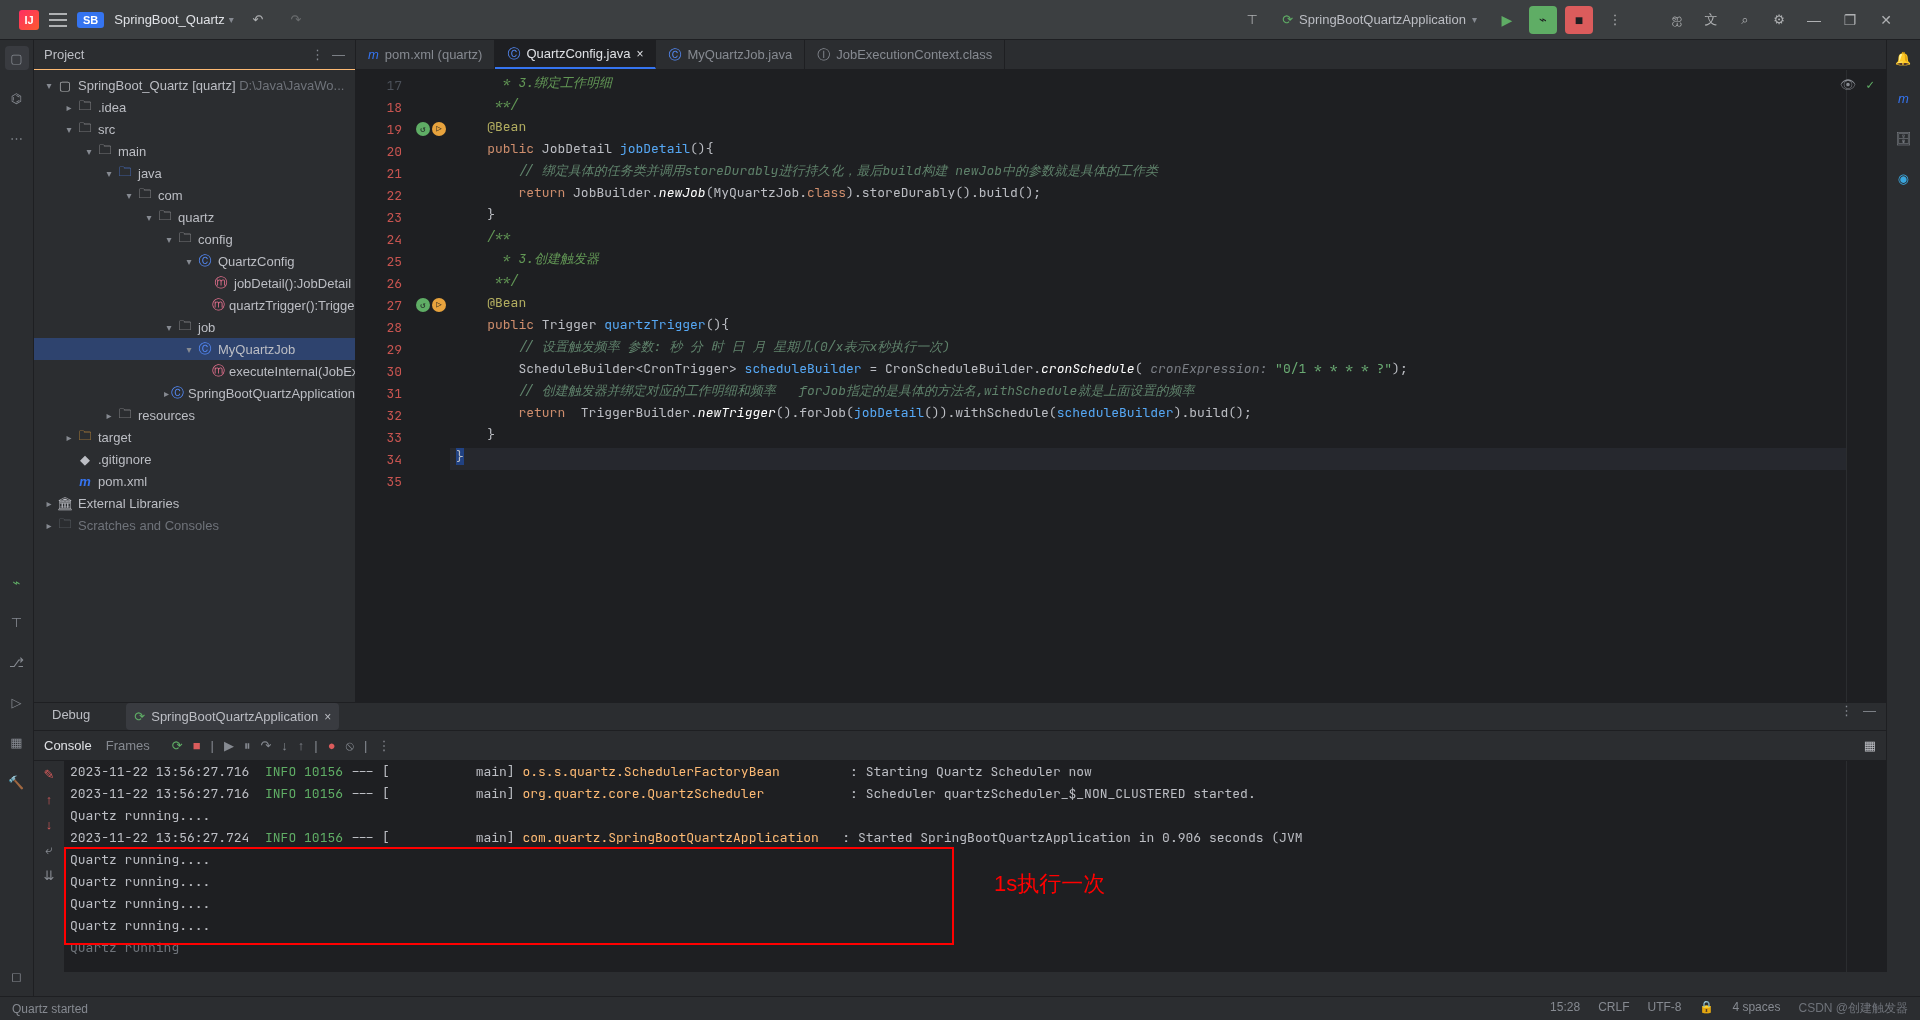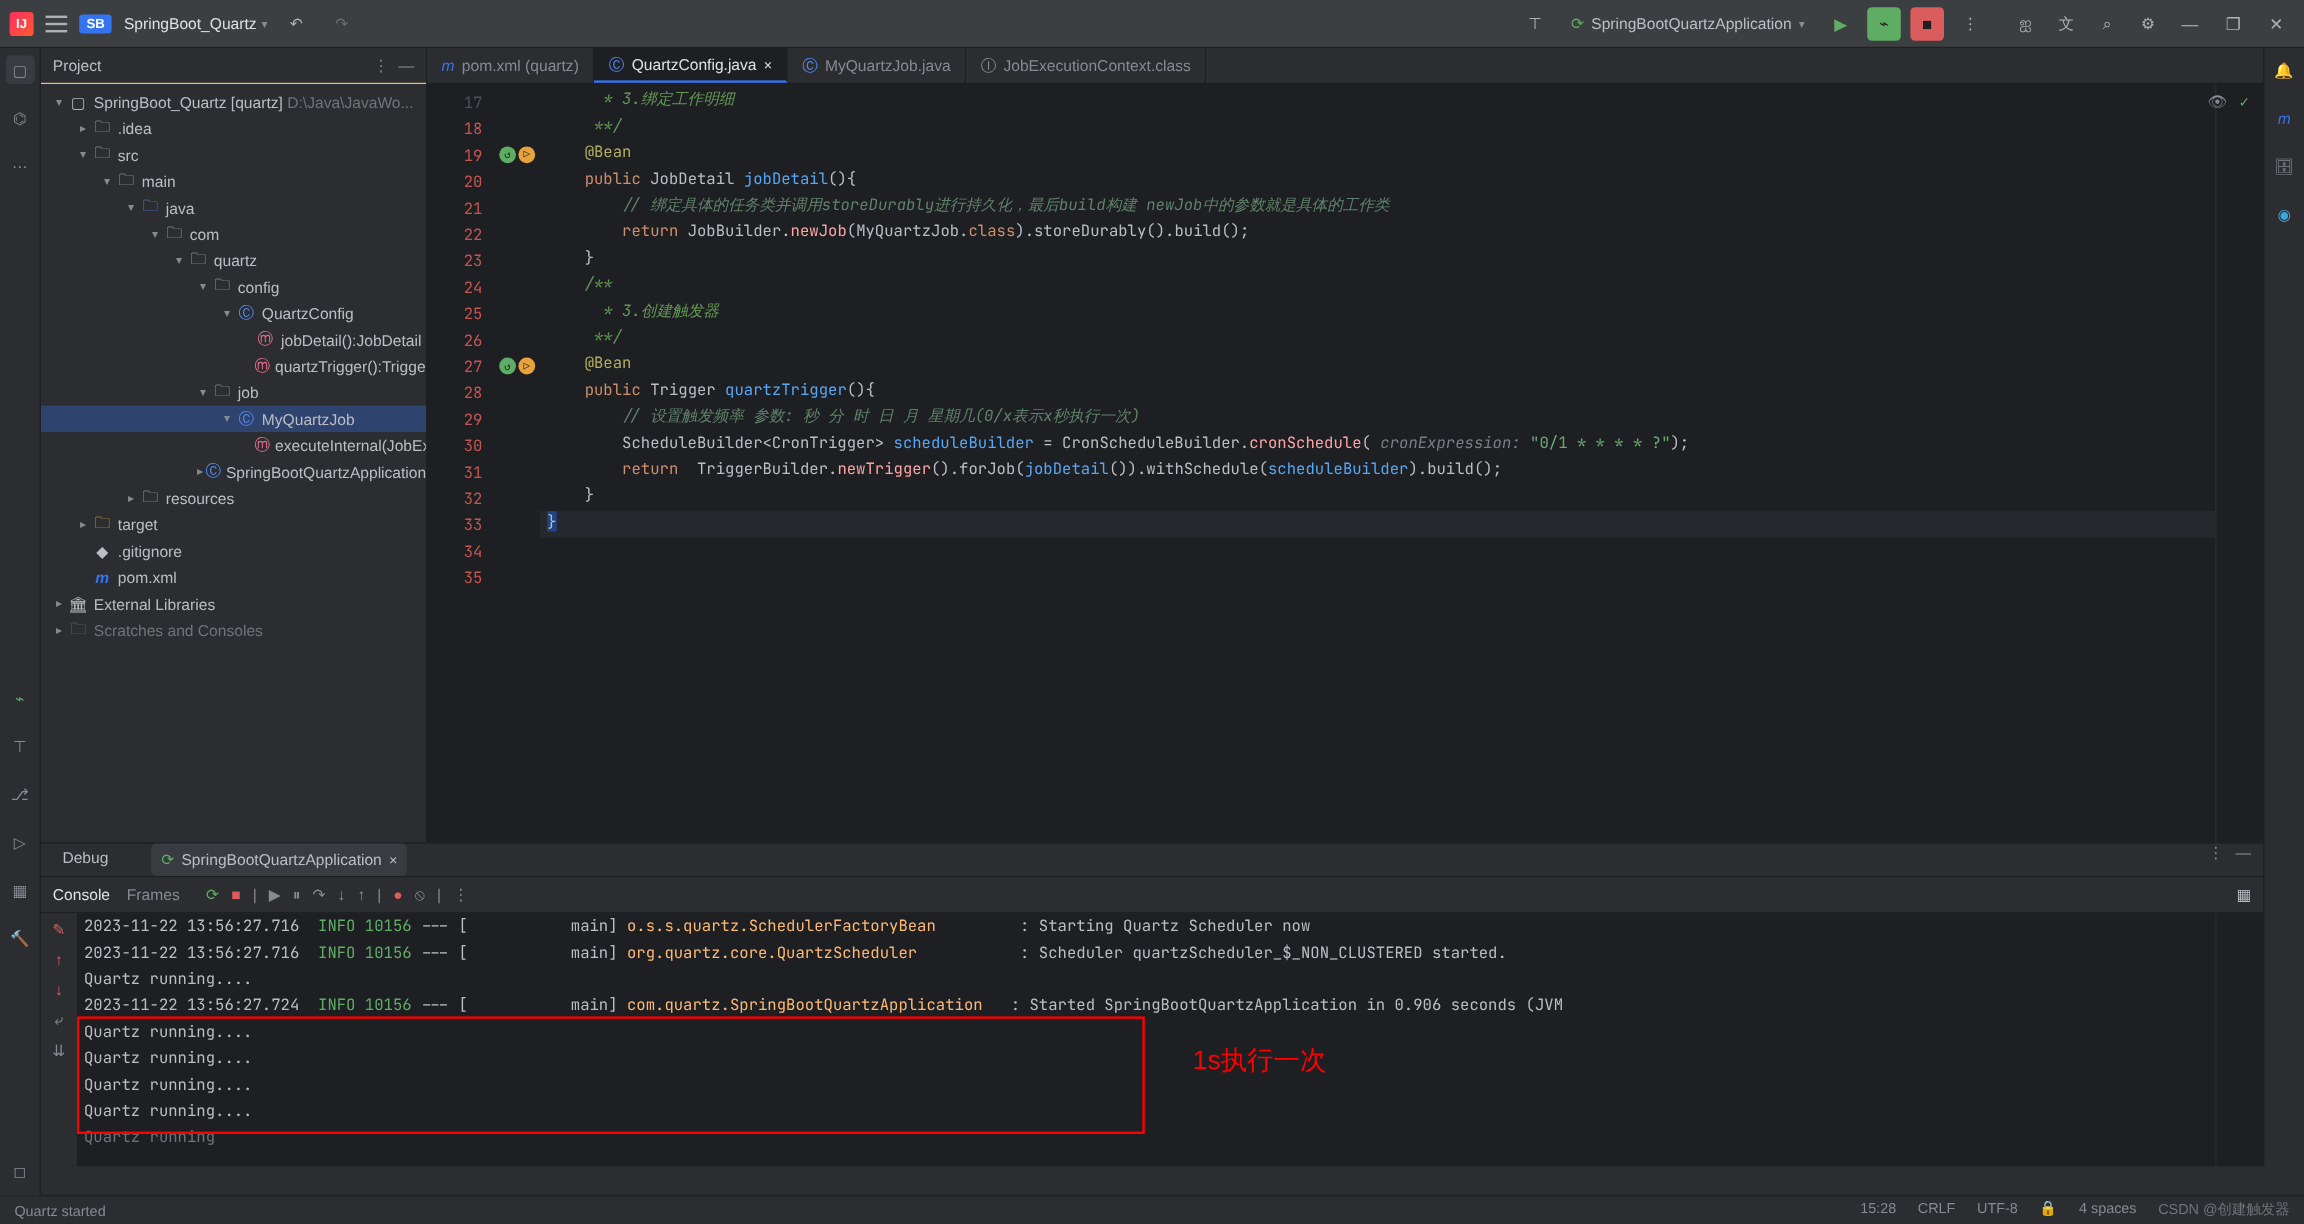"IJ" .titlebar { gap: 8px -> 24px; padding: 0 8px -> 0 19px }
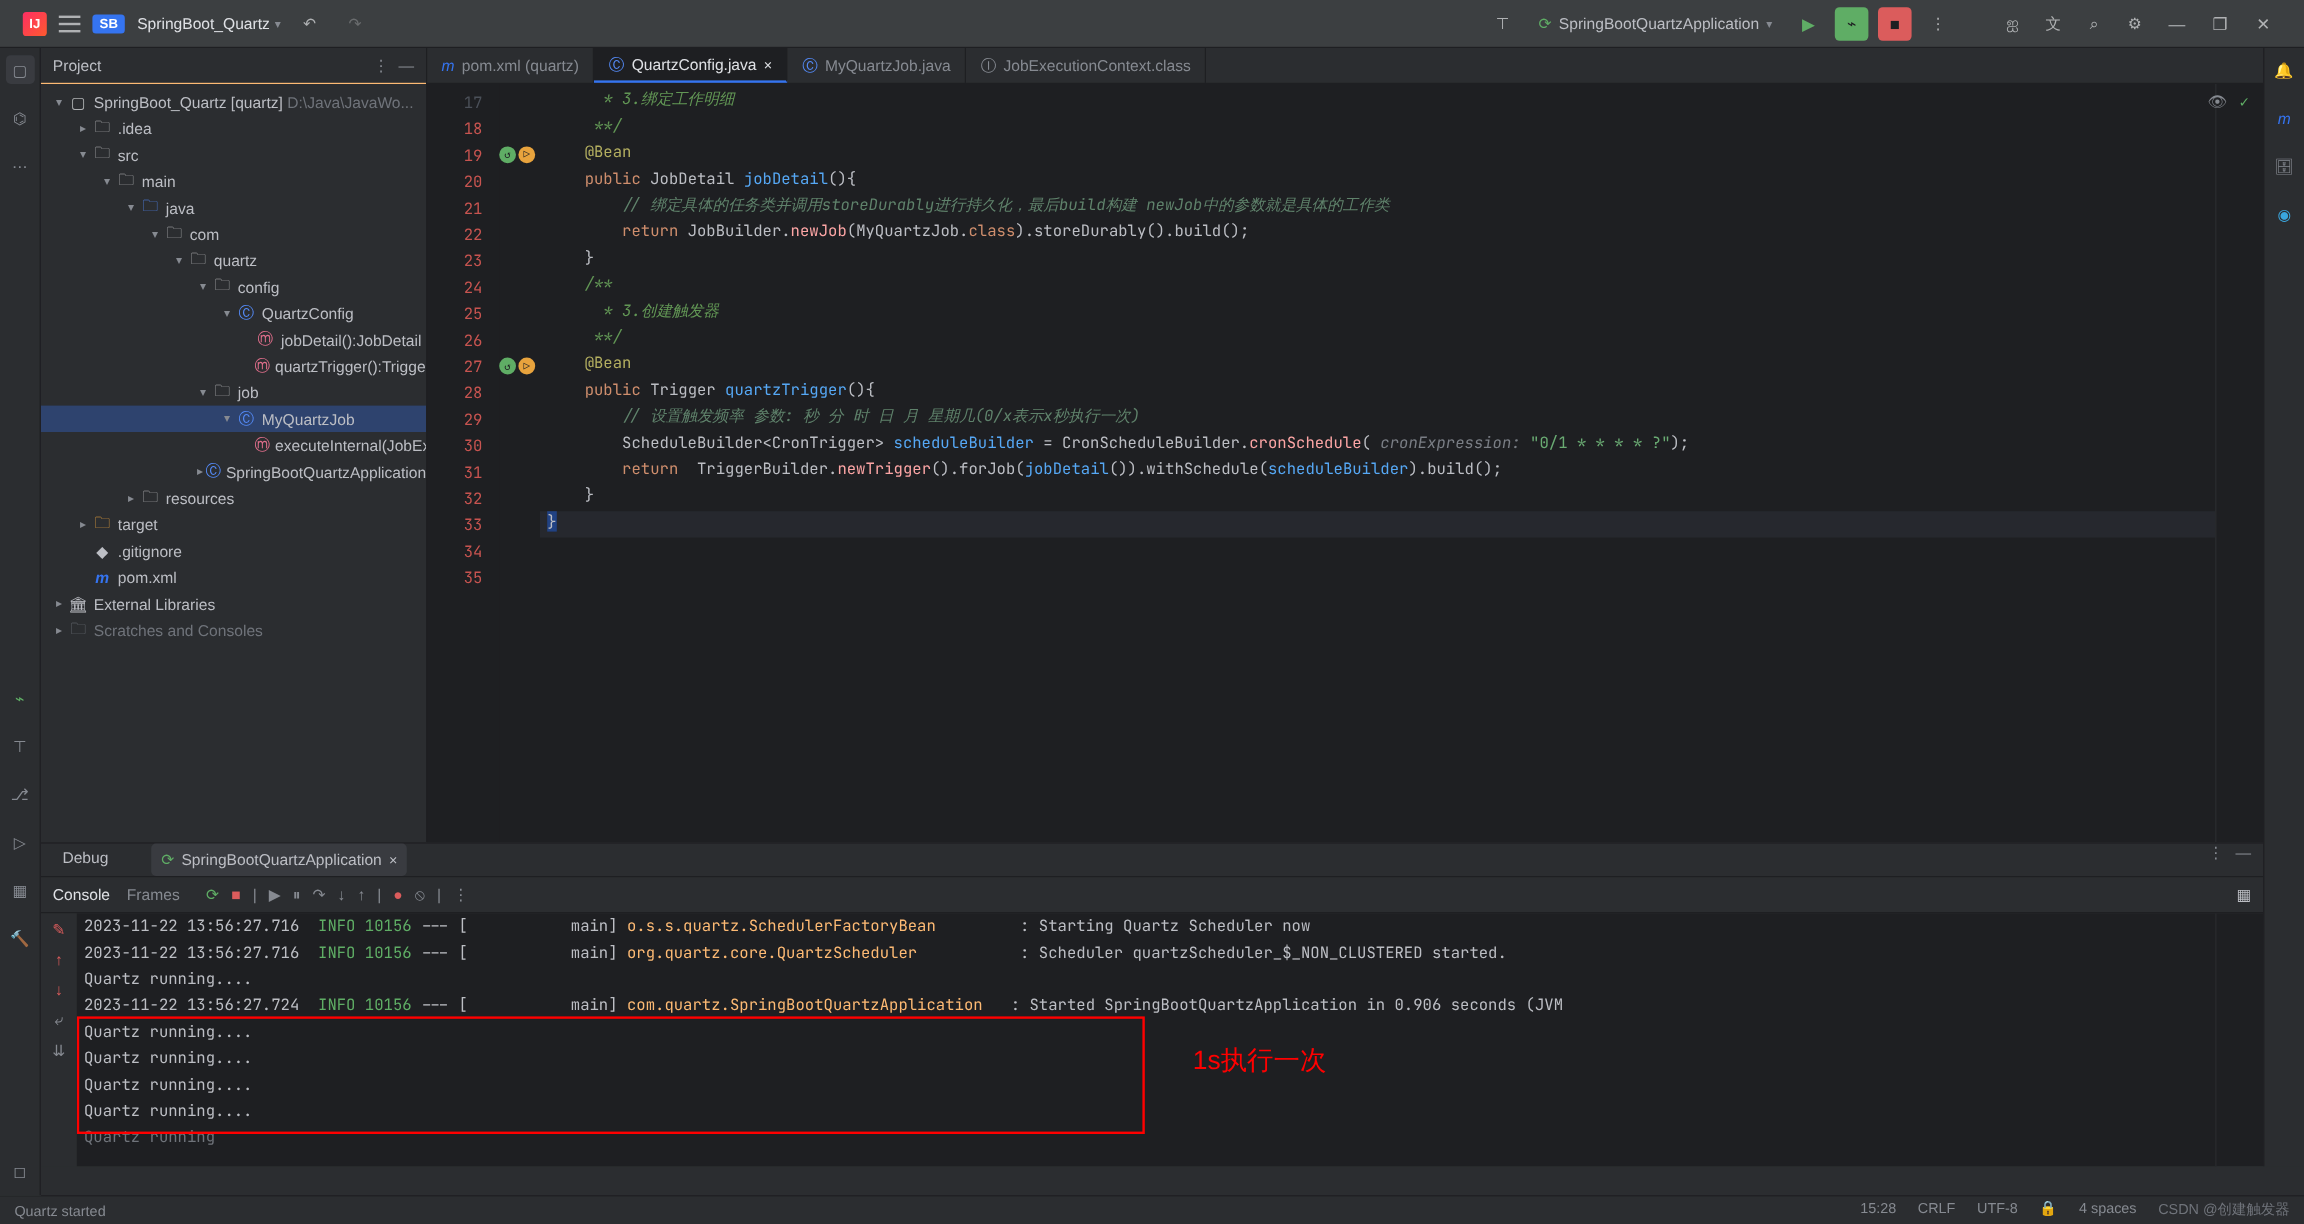"newJob" .fni { color: #fca5a5 -> #ffffff; font-style: none -> italic }
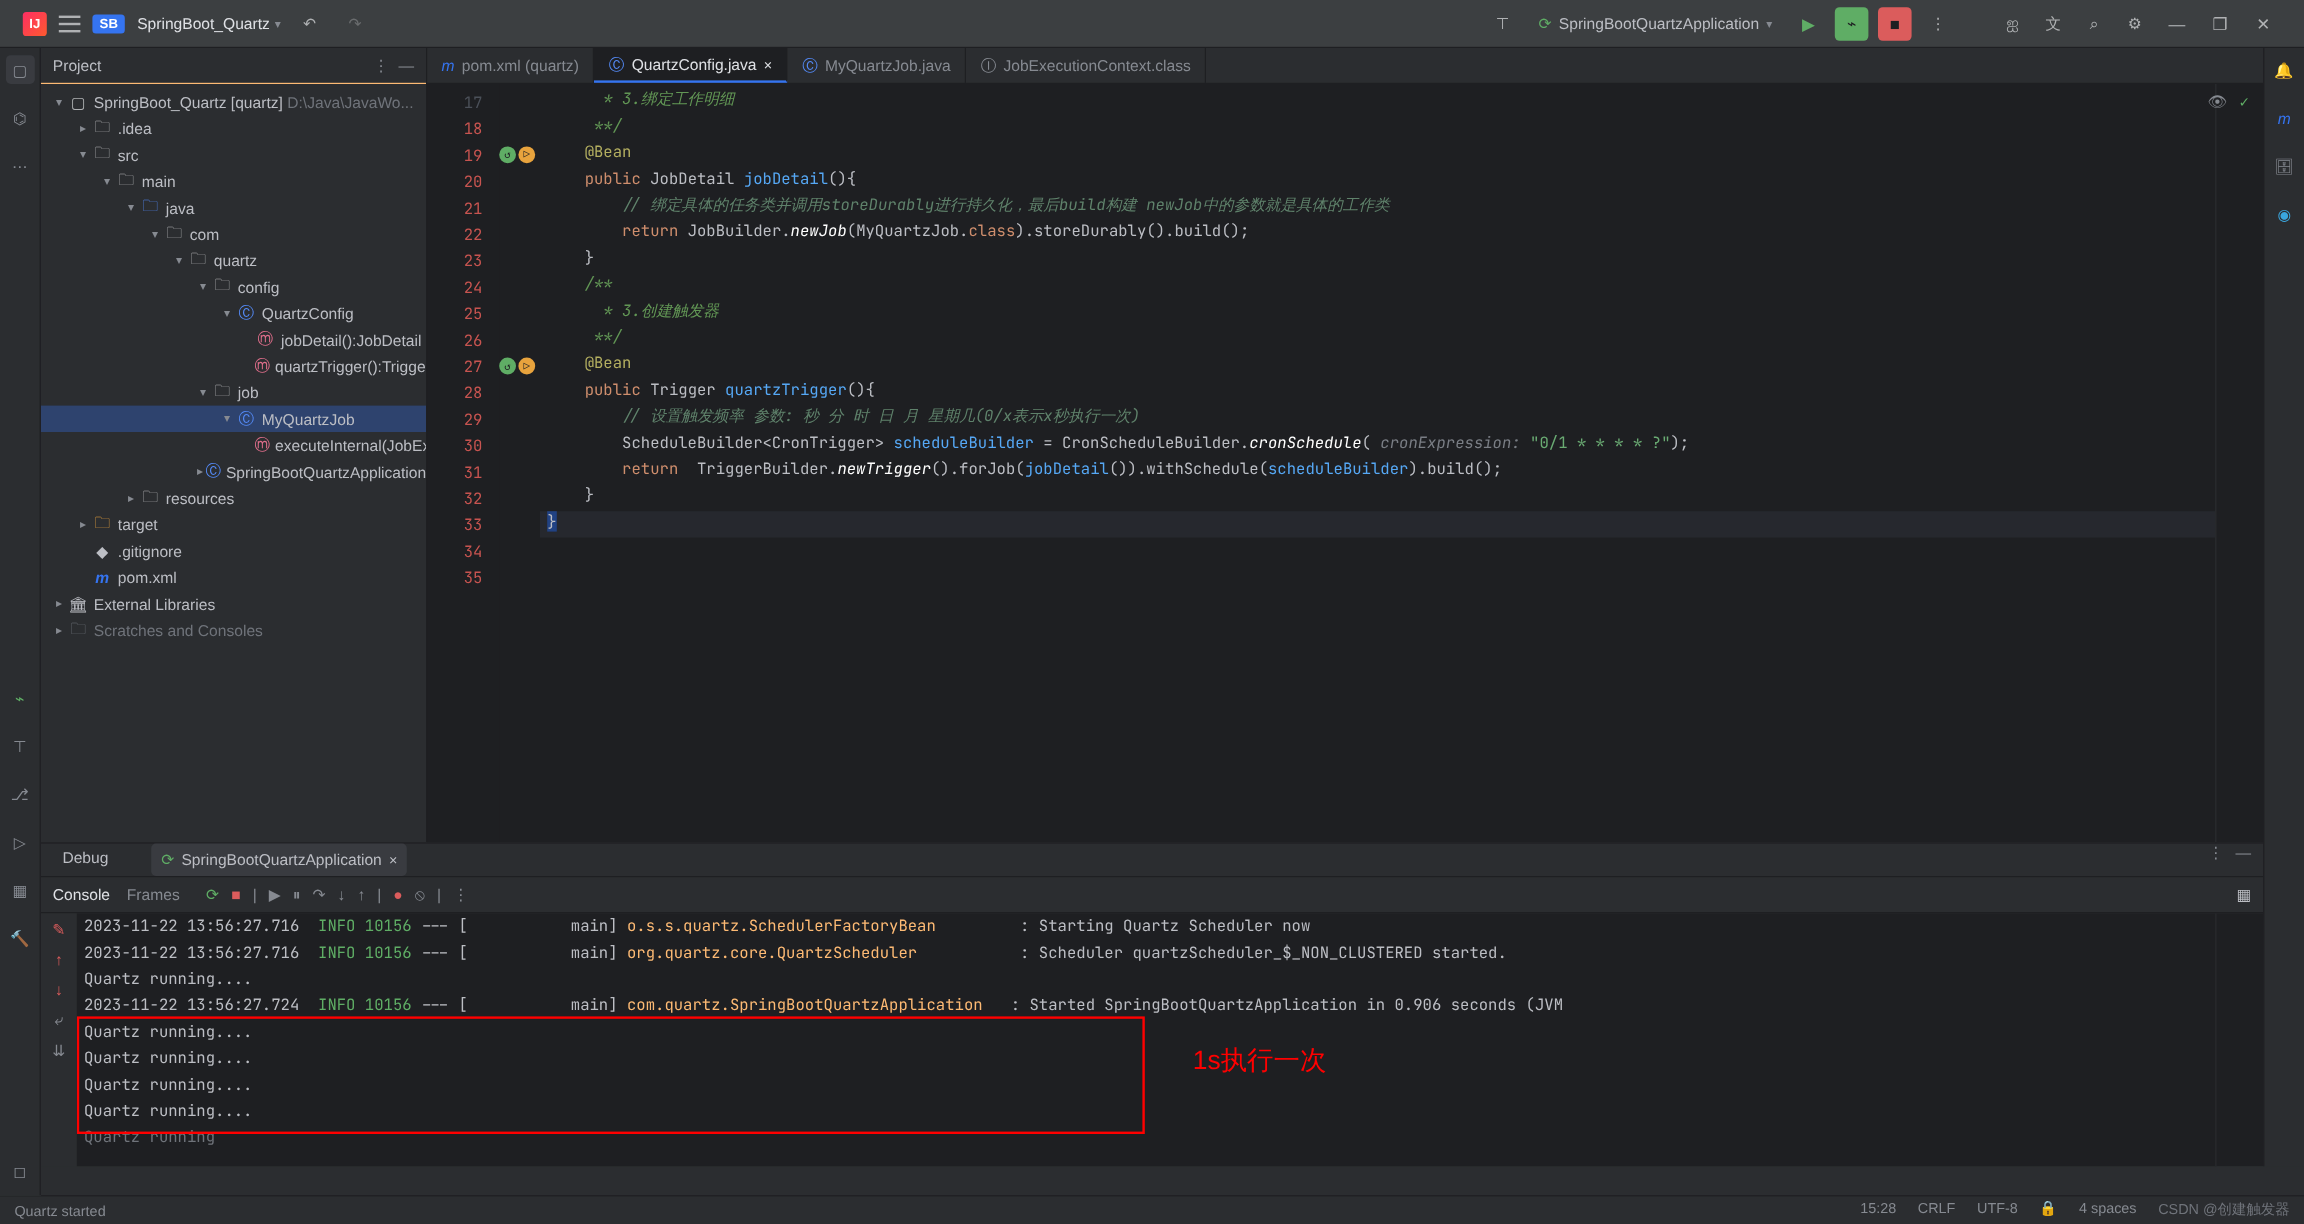"// 创建触发器并绑定对应的工作明细和频率" div.cl { html: none -> <div> <span>// 创建触发器并绑定对应的工作明细和频率 forJob指定的是具体的方法名,withSchedule就是上面设置的频率</span></div> }
